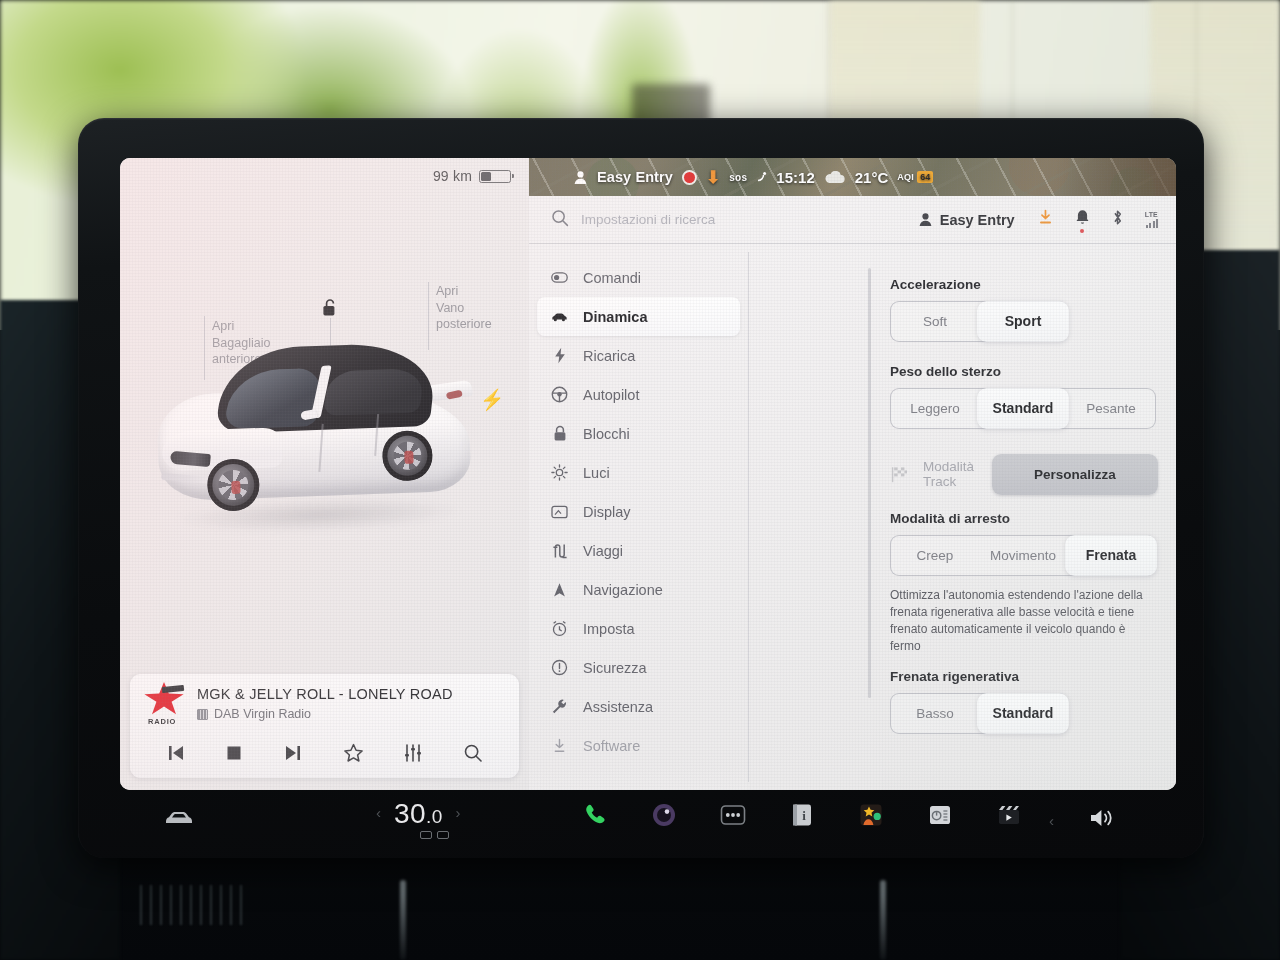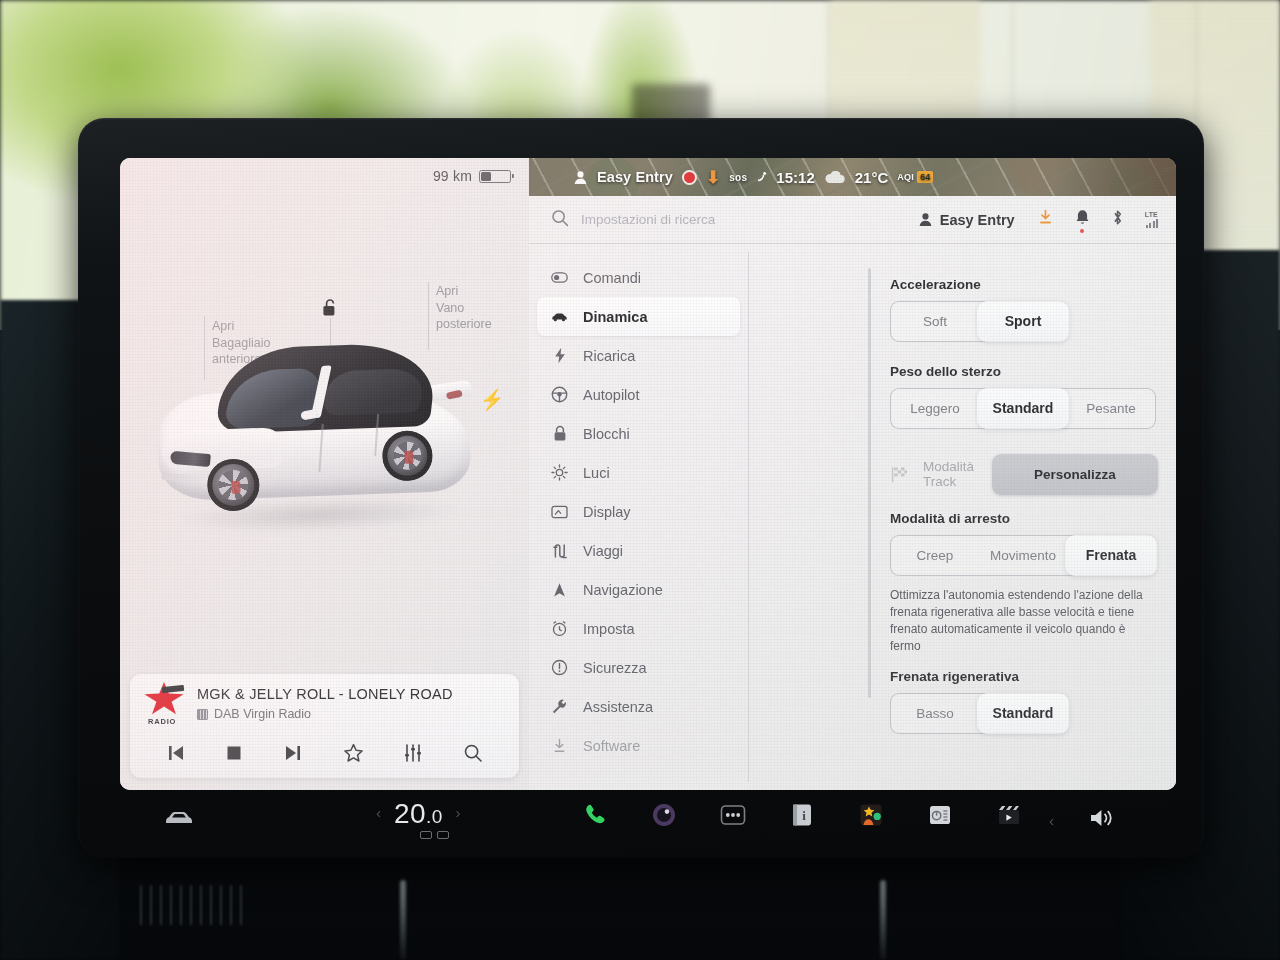"20" span { text: 20 -> 30 }
